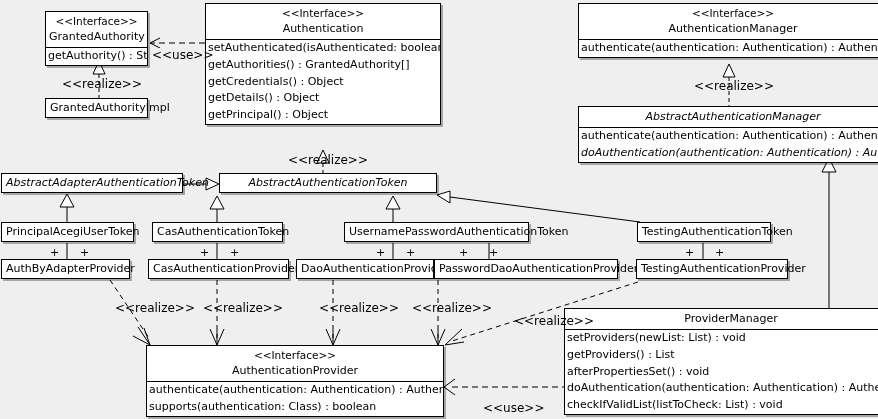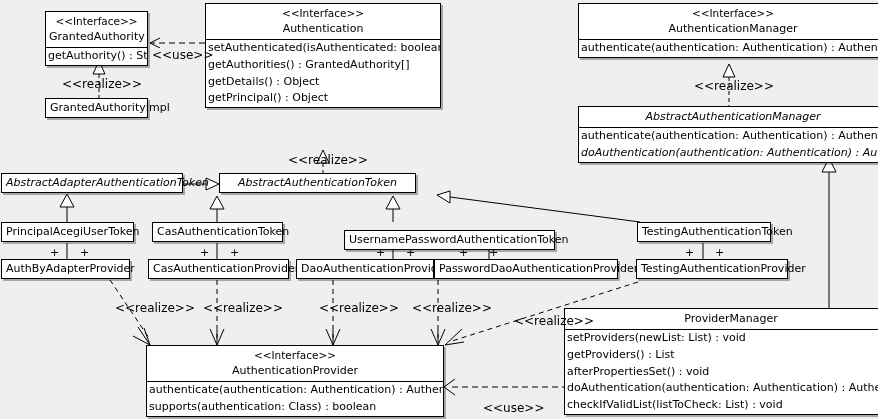"getCredentials() : Object" div.op { html: none -> <div>getCredentials() : Object</div> }
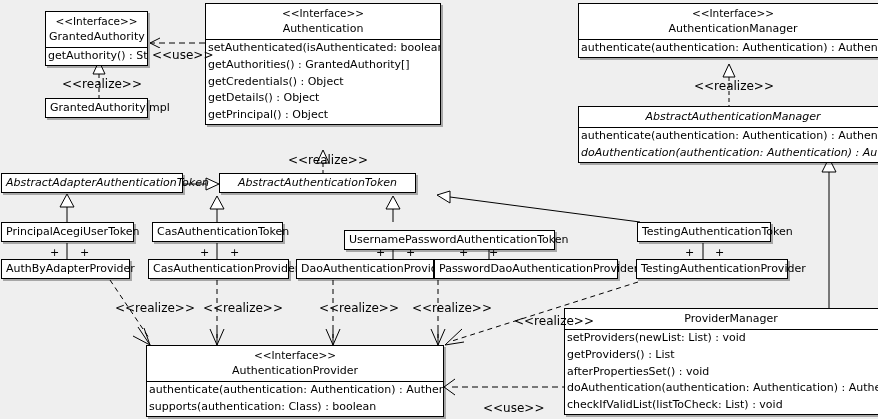"AbstractAuthenticationToken" div.uml-class { width: 197px -> 218px }
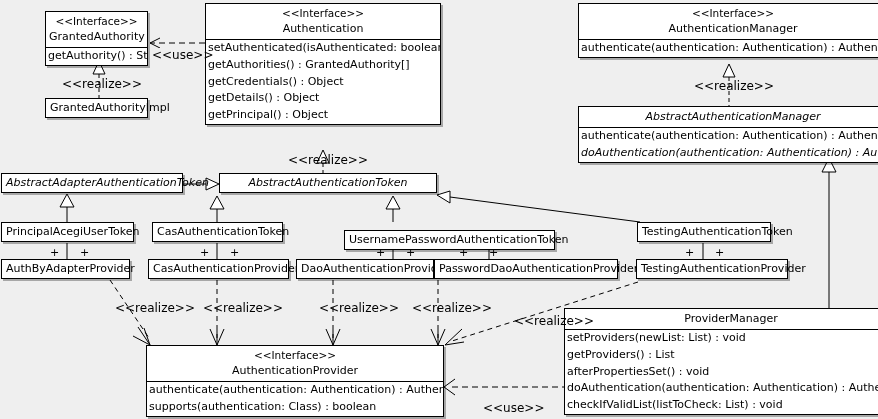"UsernamePasswordAuthenticationToken" div.uml-class { top: 230px -> 222px; width: 211px -> 185px }
